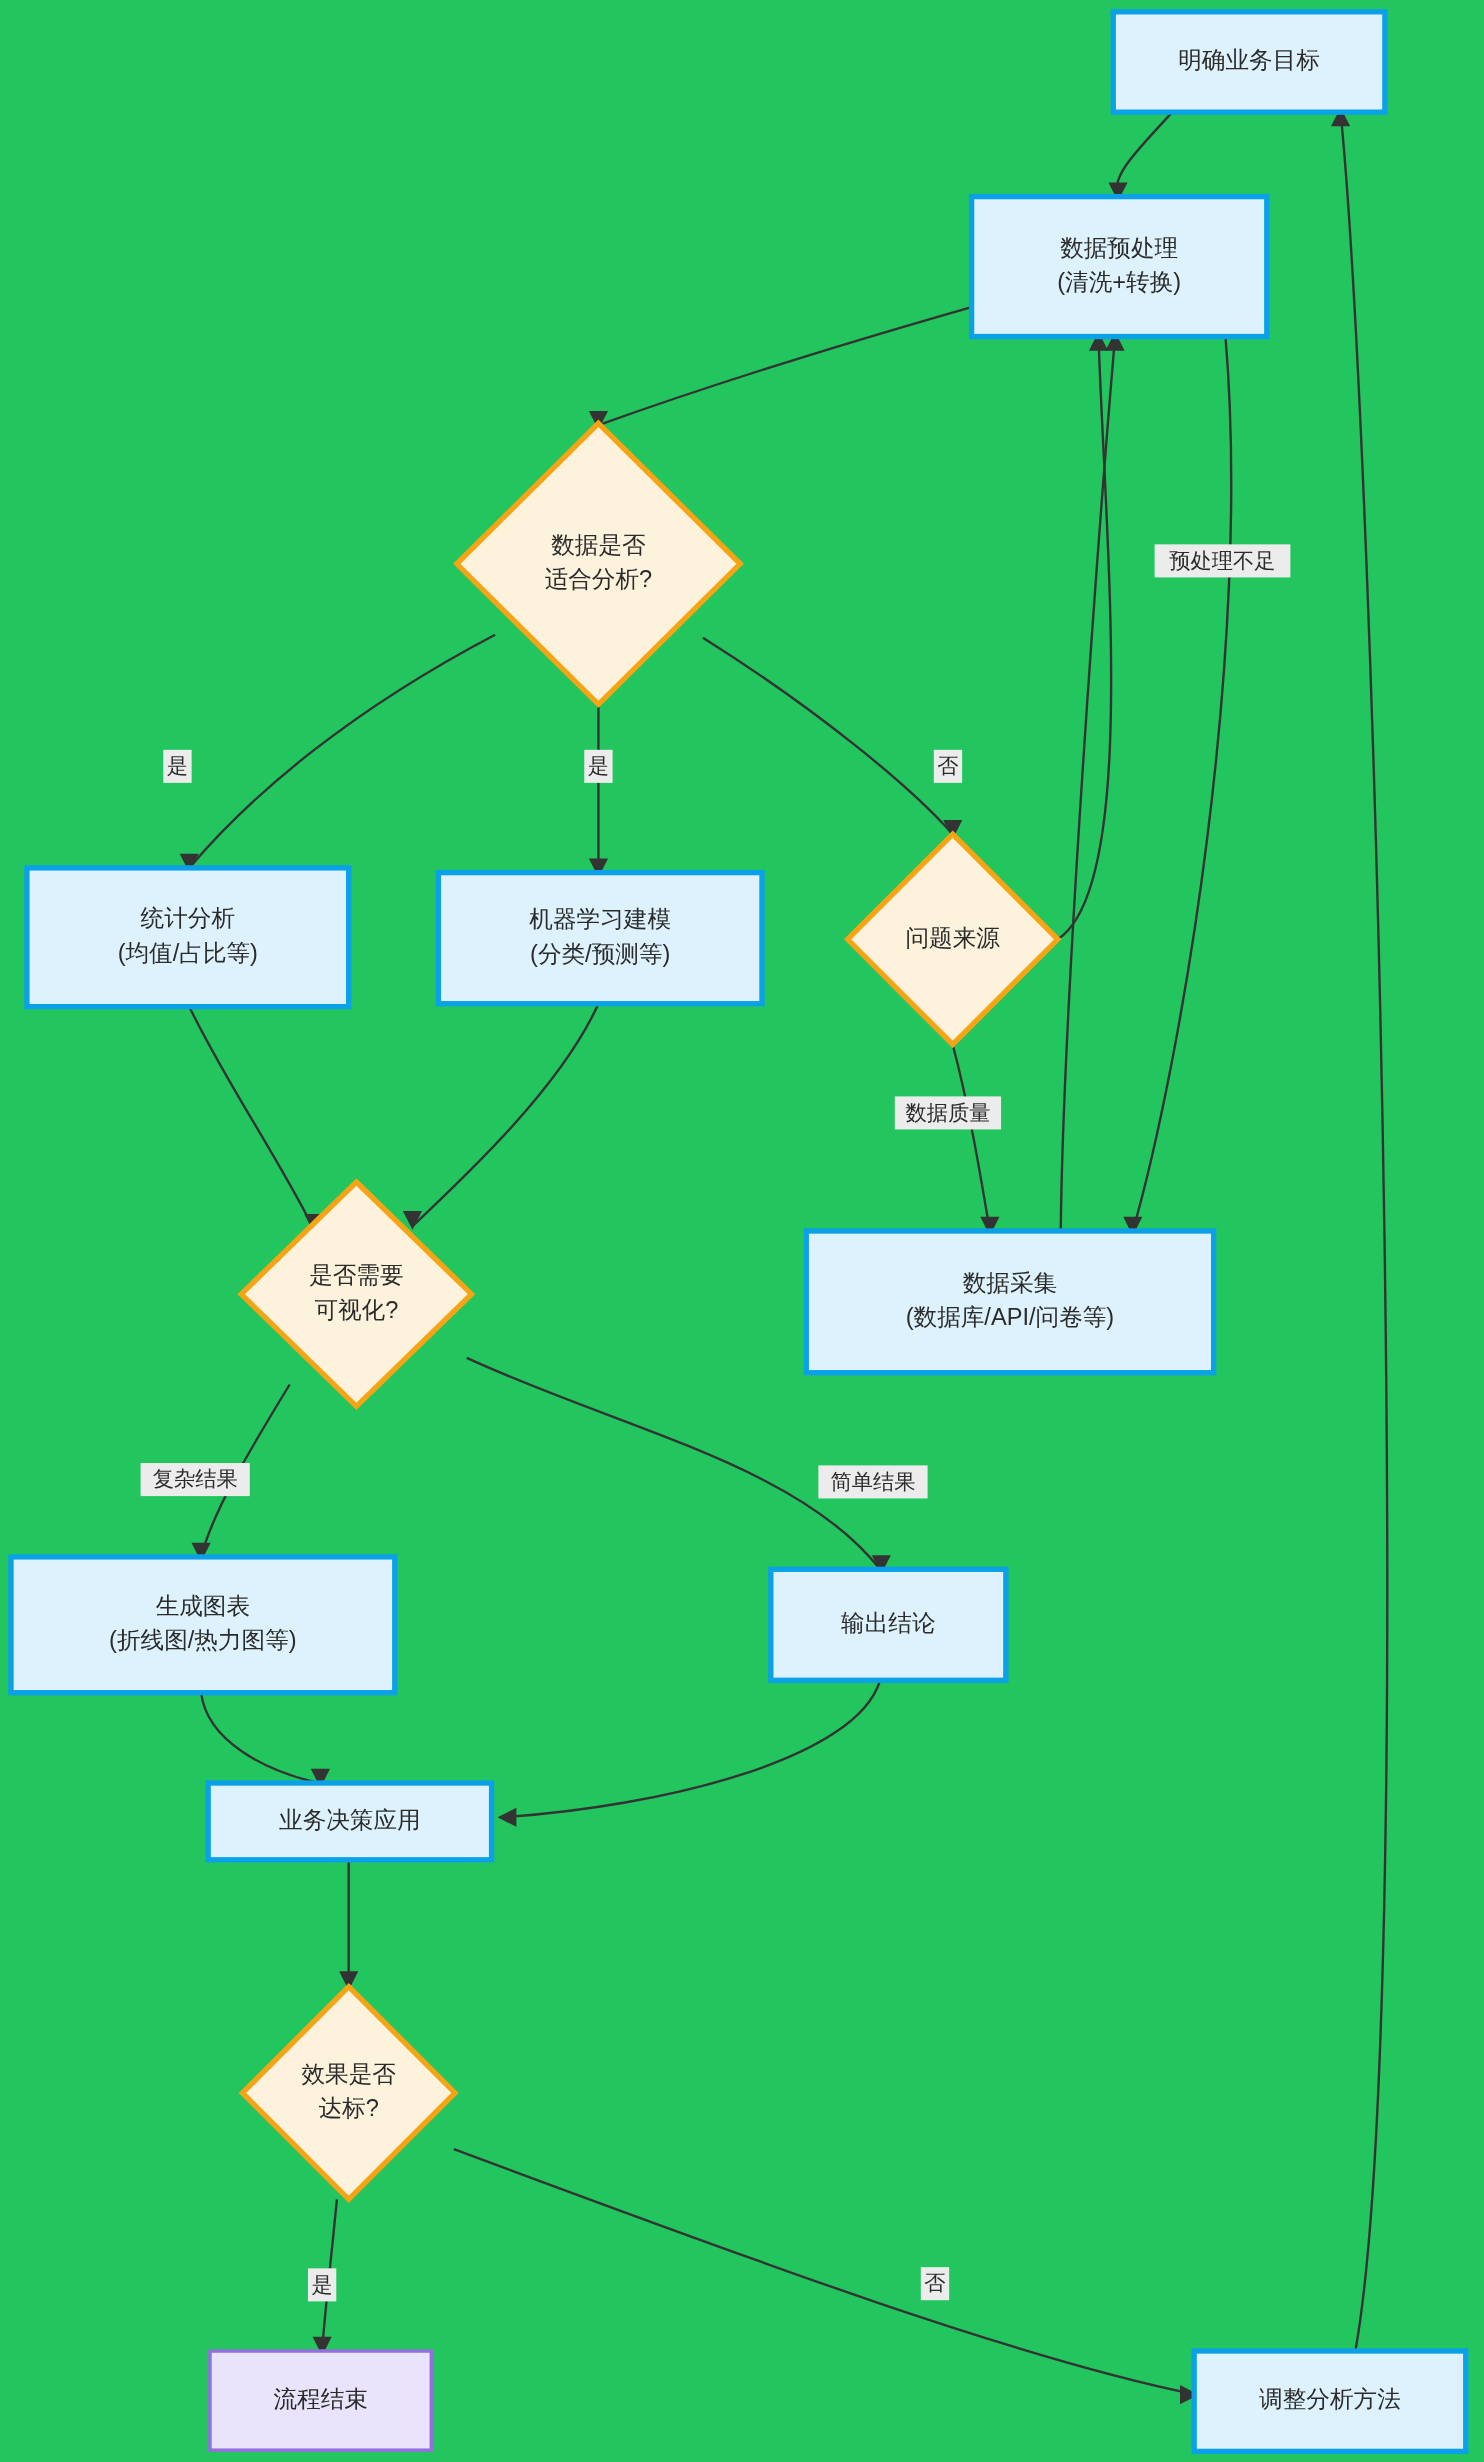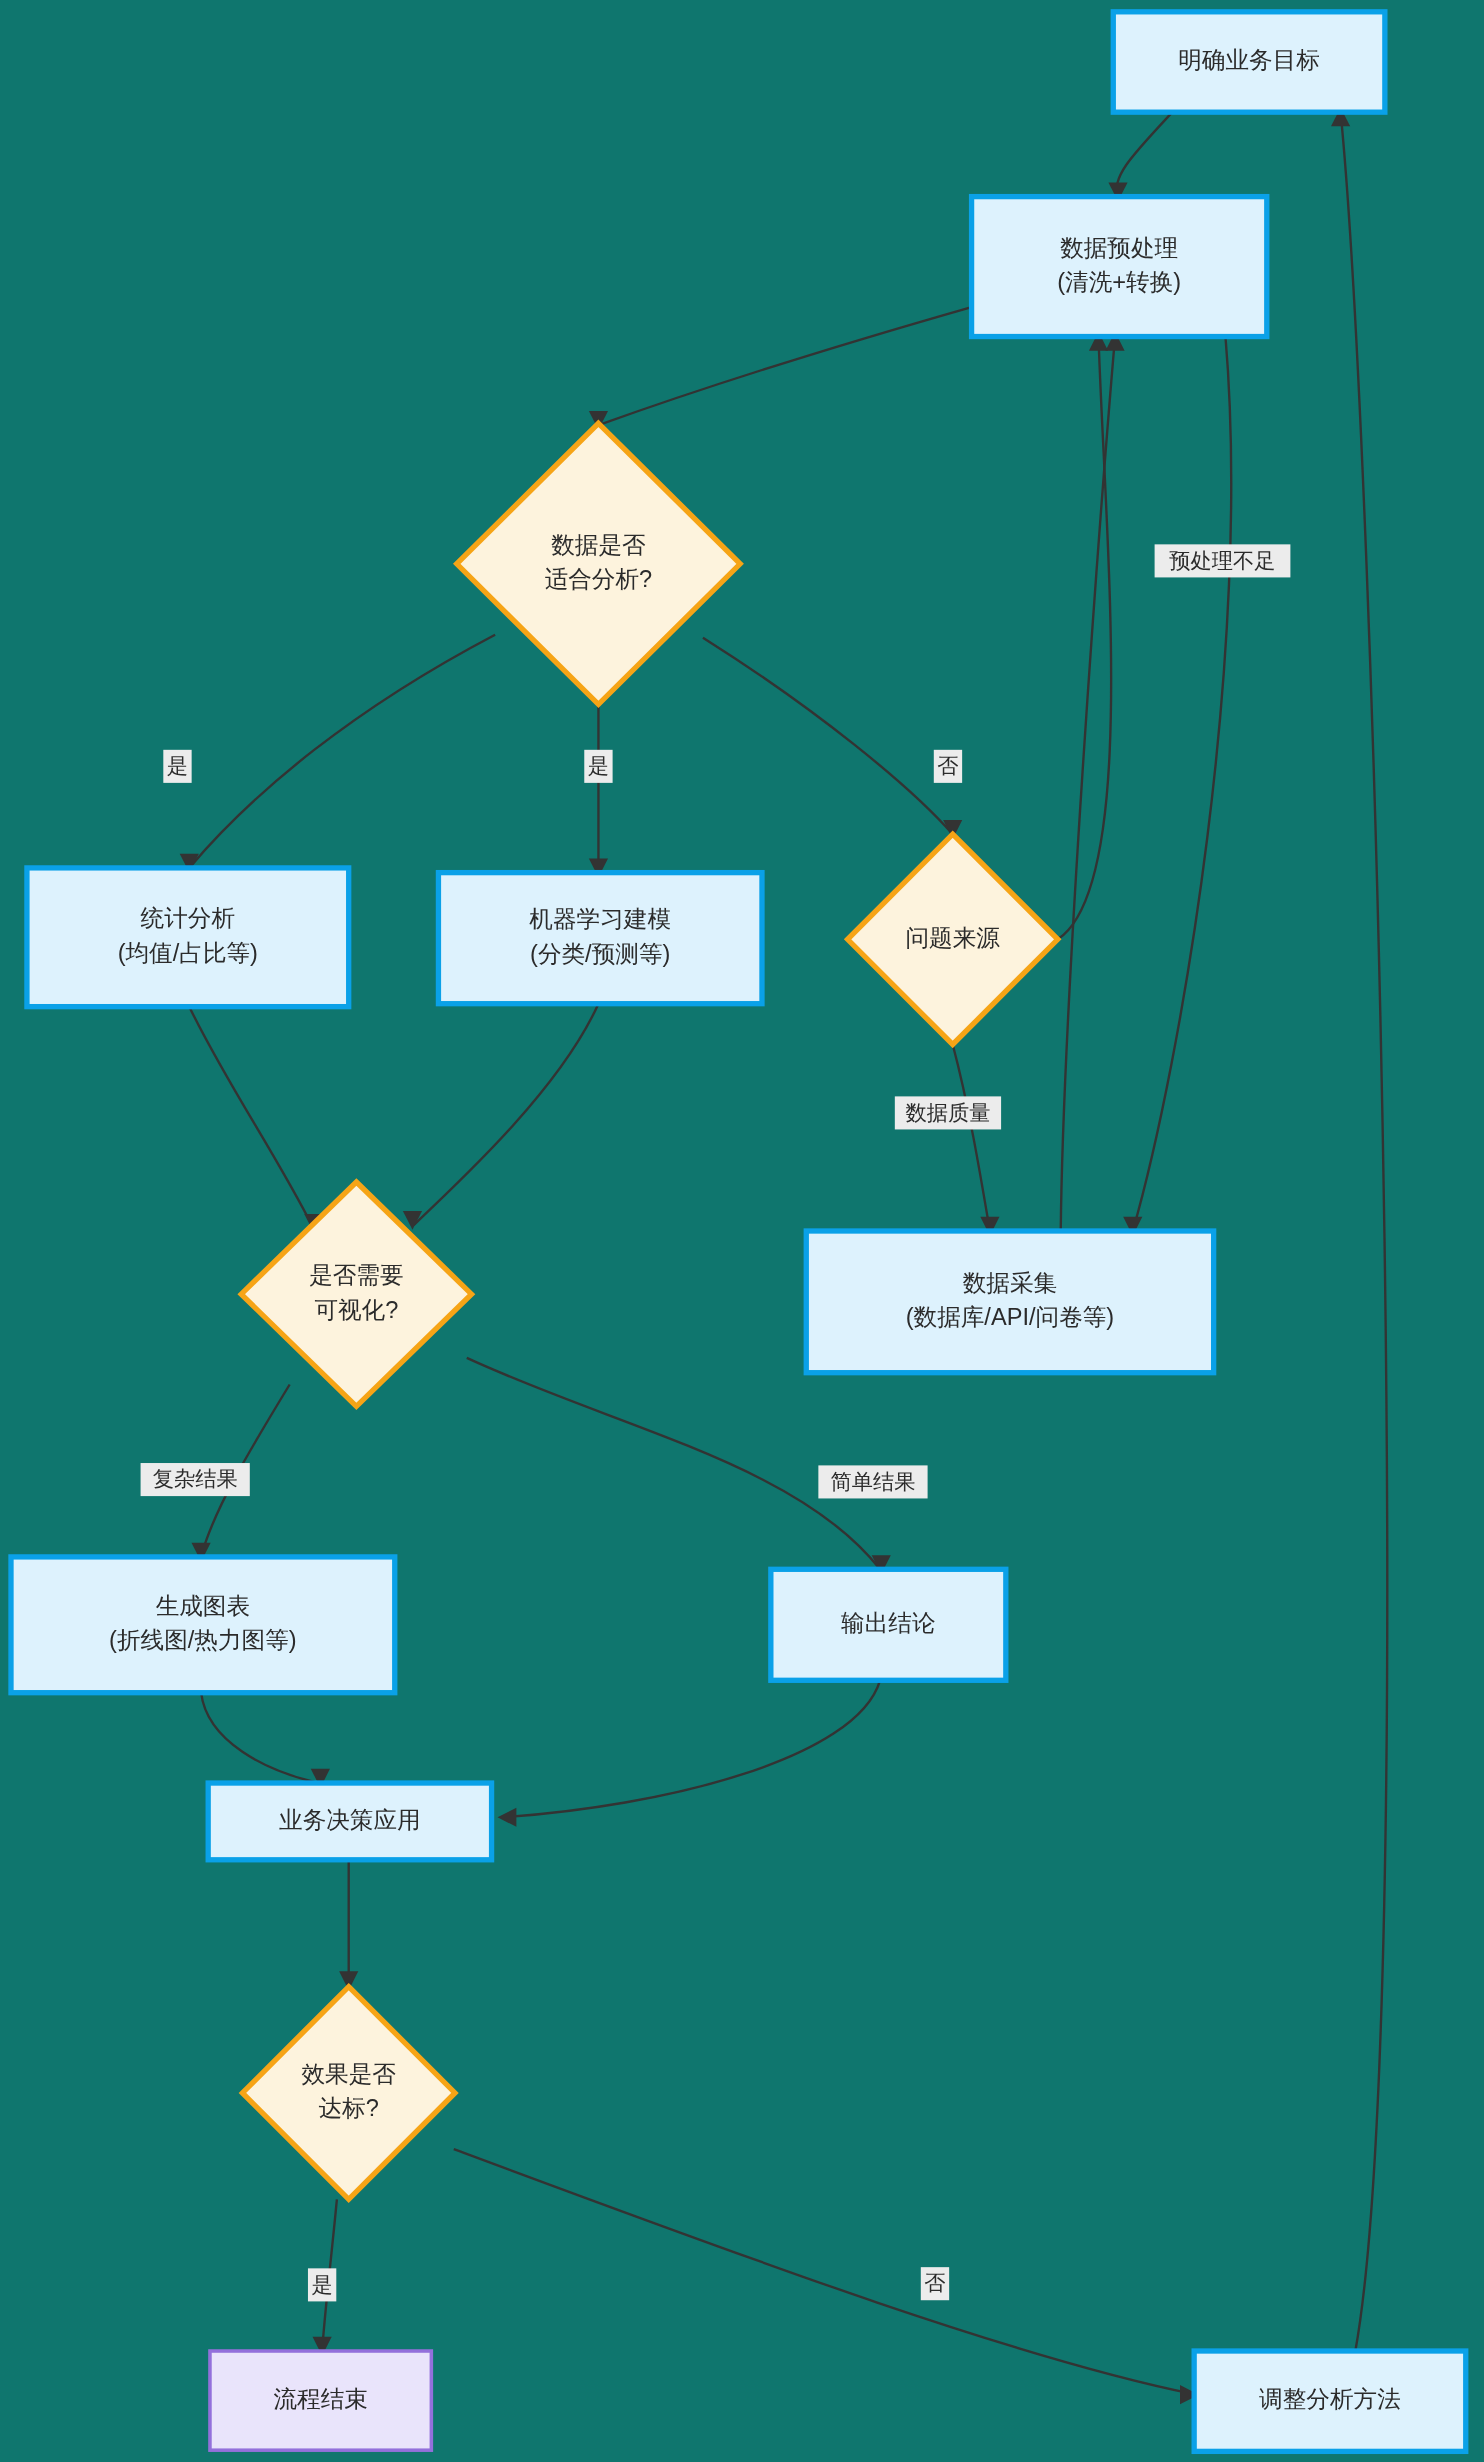"明确业务目标" #flowchart-root { background: #0f766e -> #22c55e }
